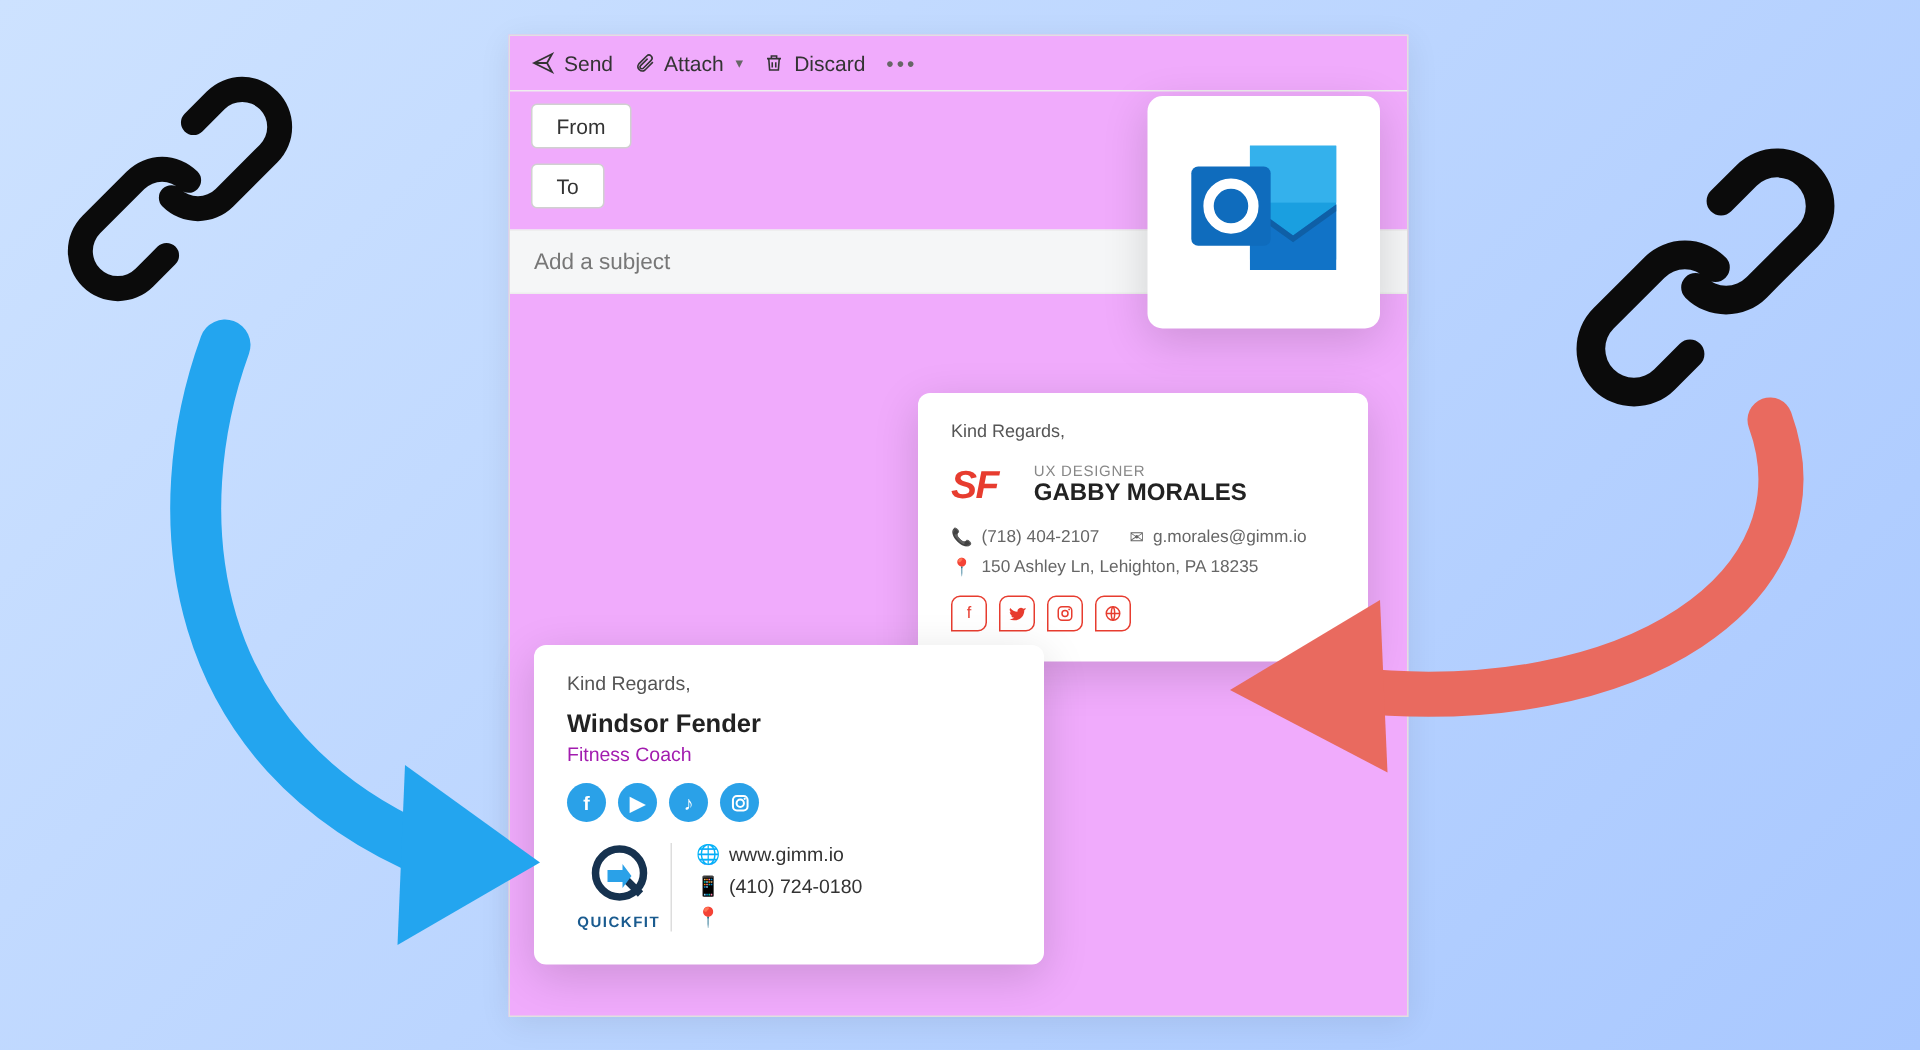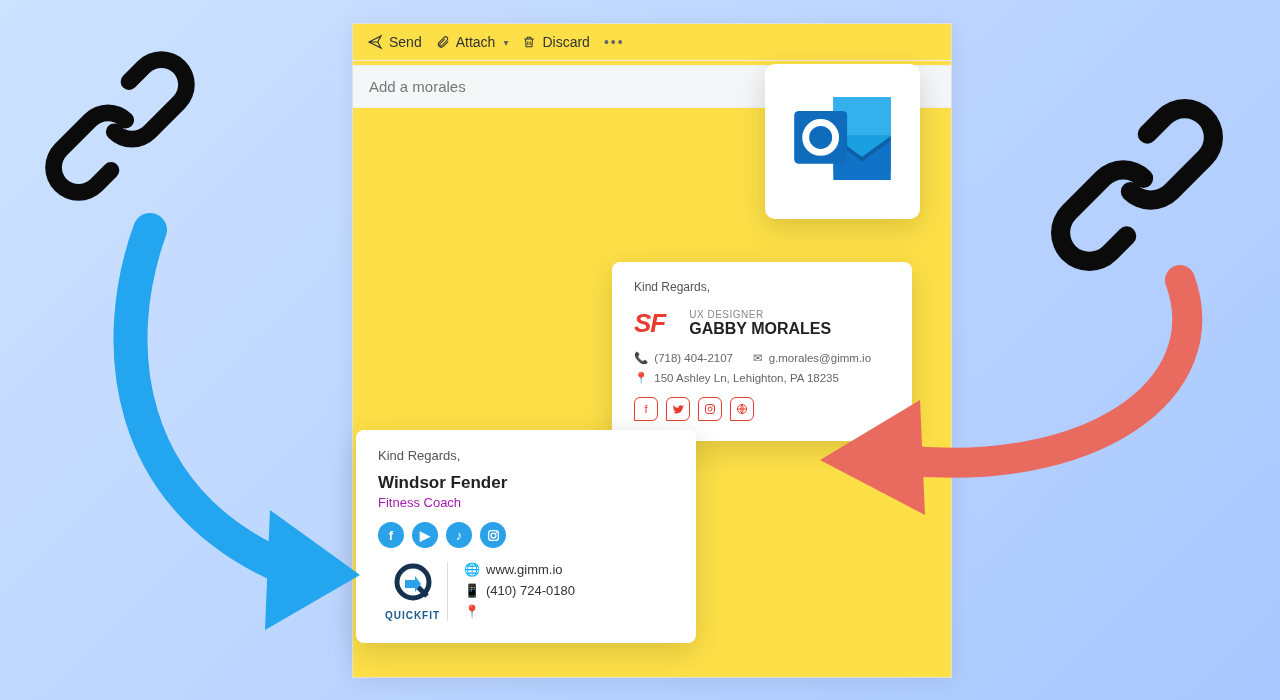"Send" .compose { background: #fde047 -> #f0abfc; left: 352px -> 339px }
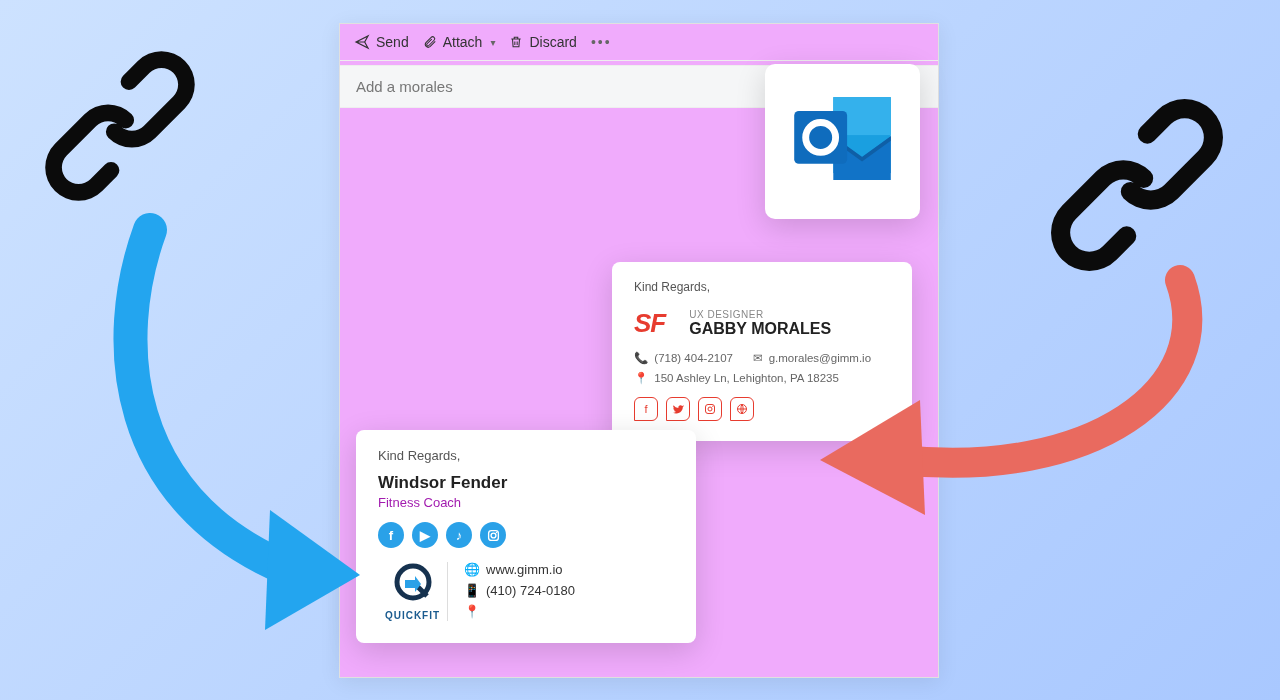"From" div.fields { html: none -> <div> <div><button>From</button></div> <div><button>To</button></div> </div> }
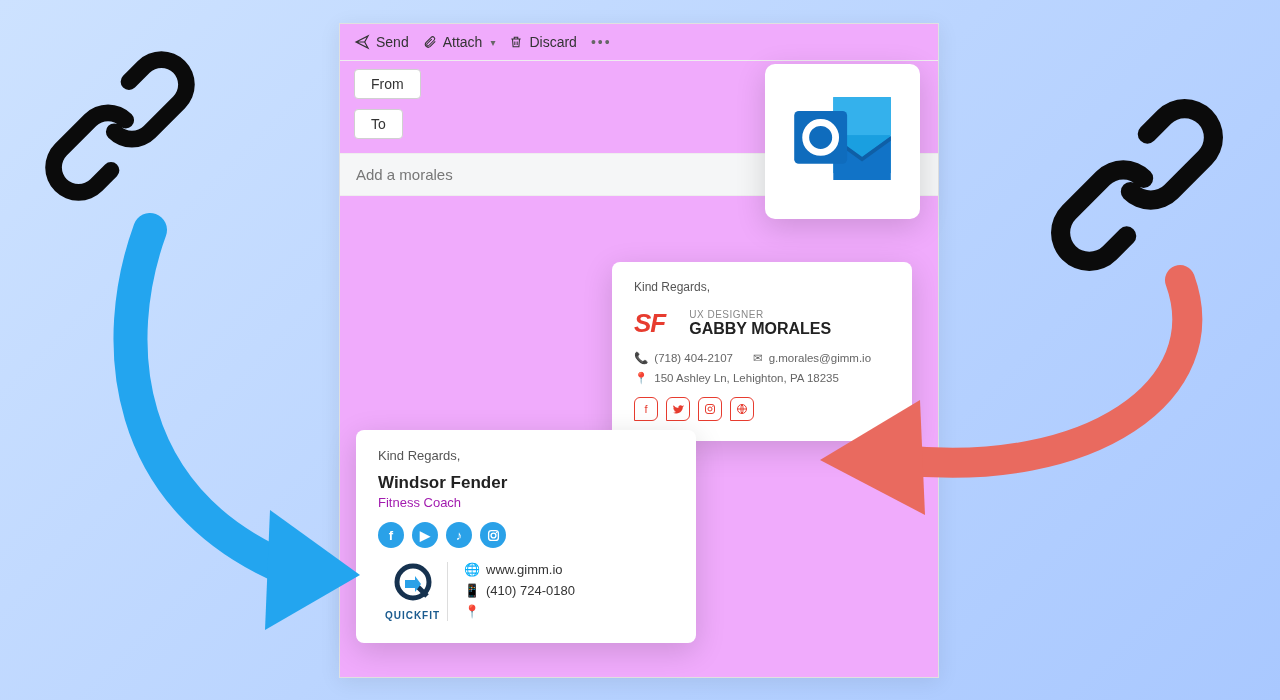"Add a morales" div.subject { text: morales -> subject }
